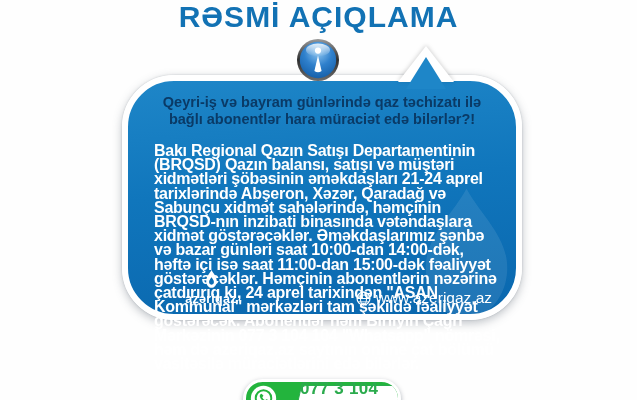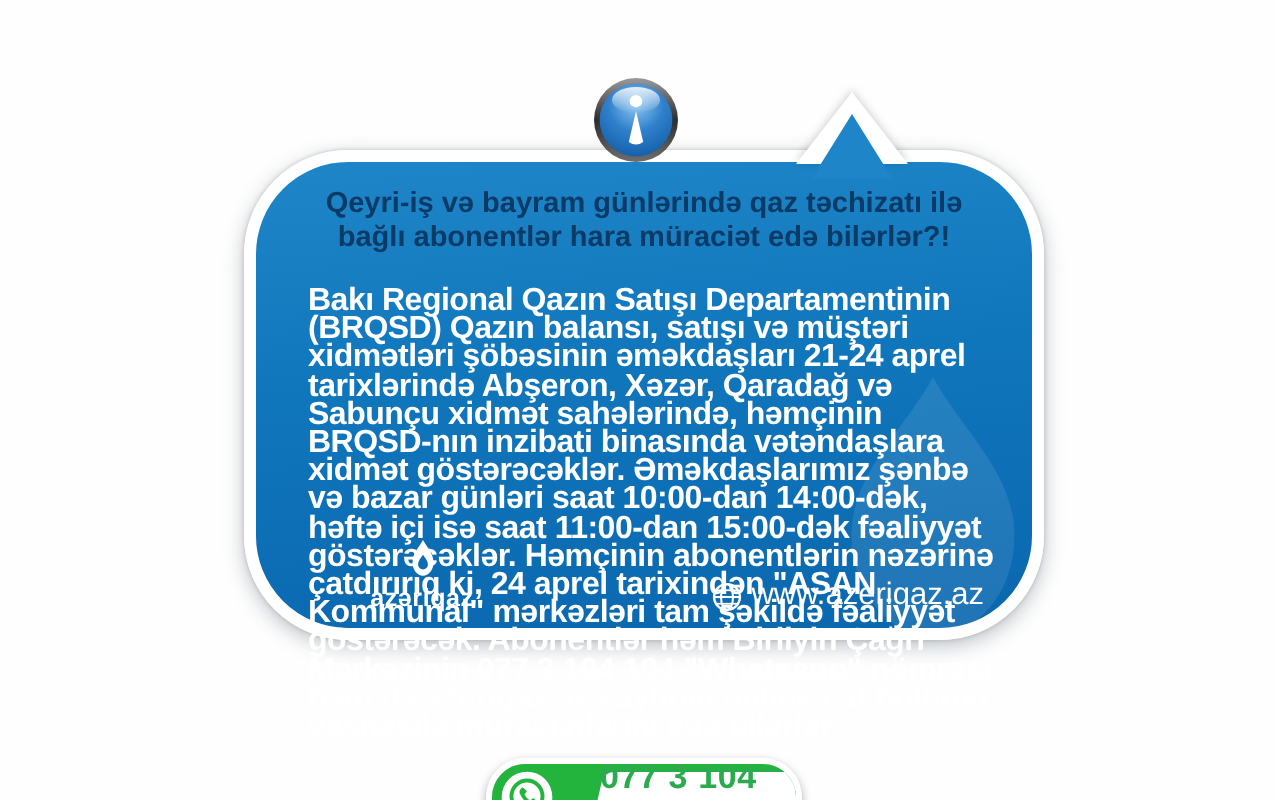"RƏSMİ AÇIQLAMA" h1.page-title { html: none -> <h1>RƏSMİ AÇIQLAMA</h1> }
